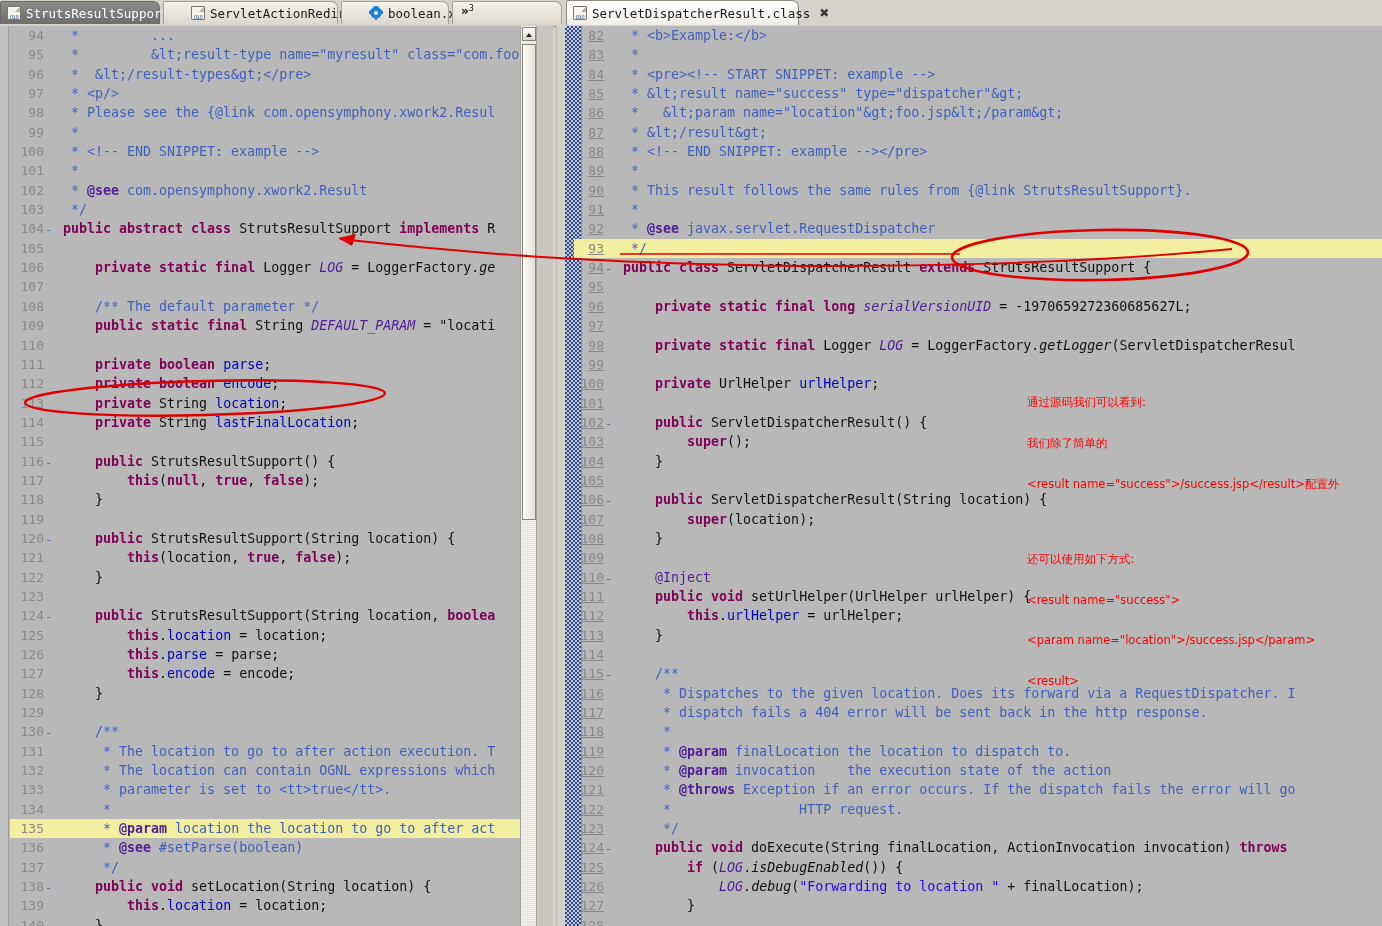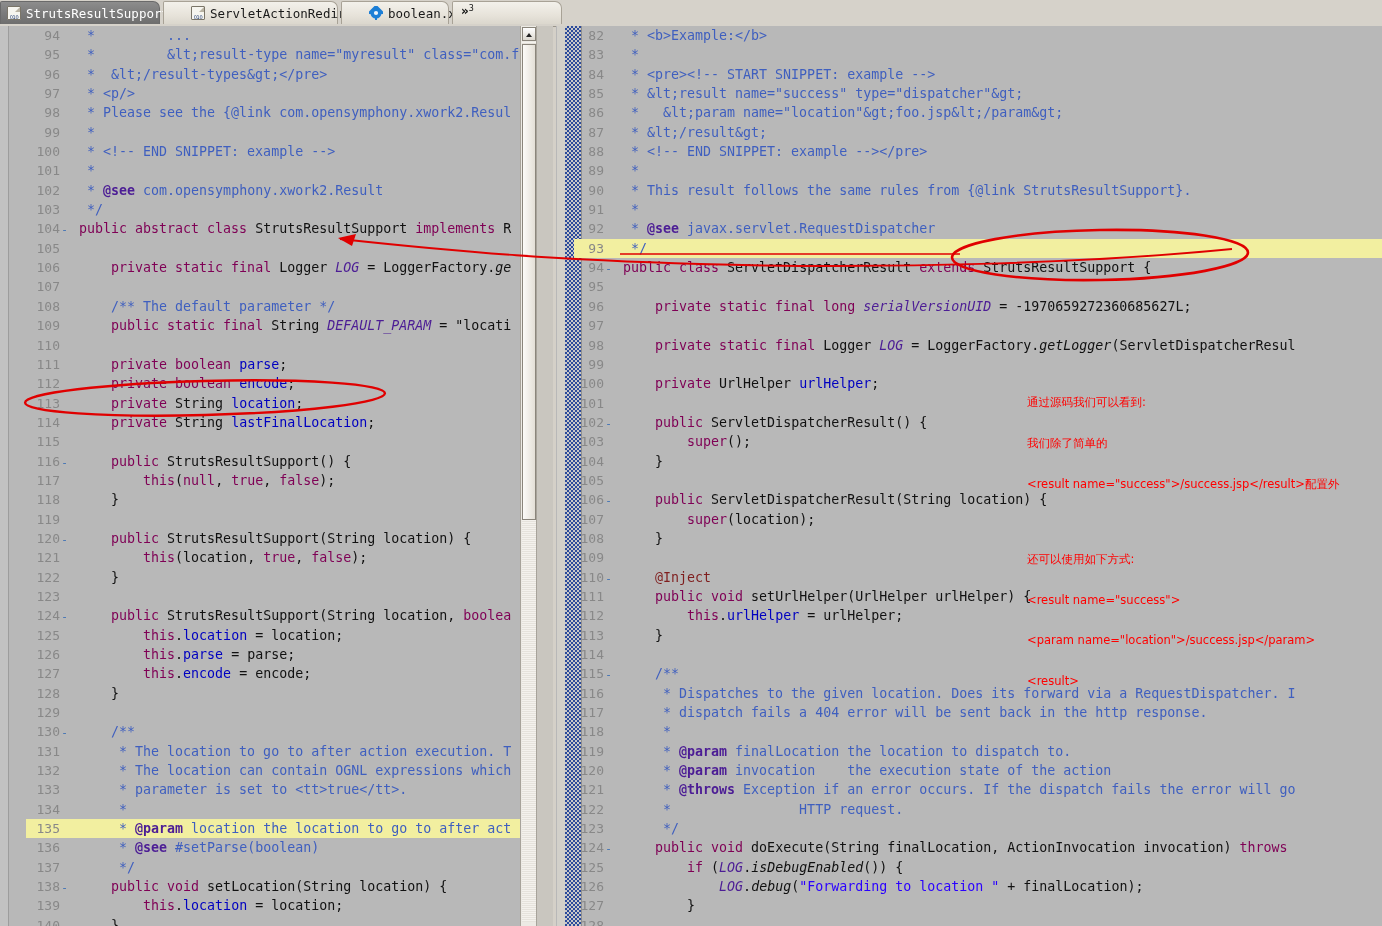"ServletDispatcherResult.class" div.tab { html: none -> <div> <span></span> <span>ServletDispatcherResult.class</span> <span>✖</span> </div> }
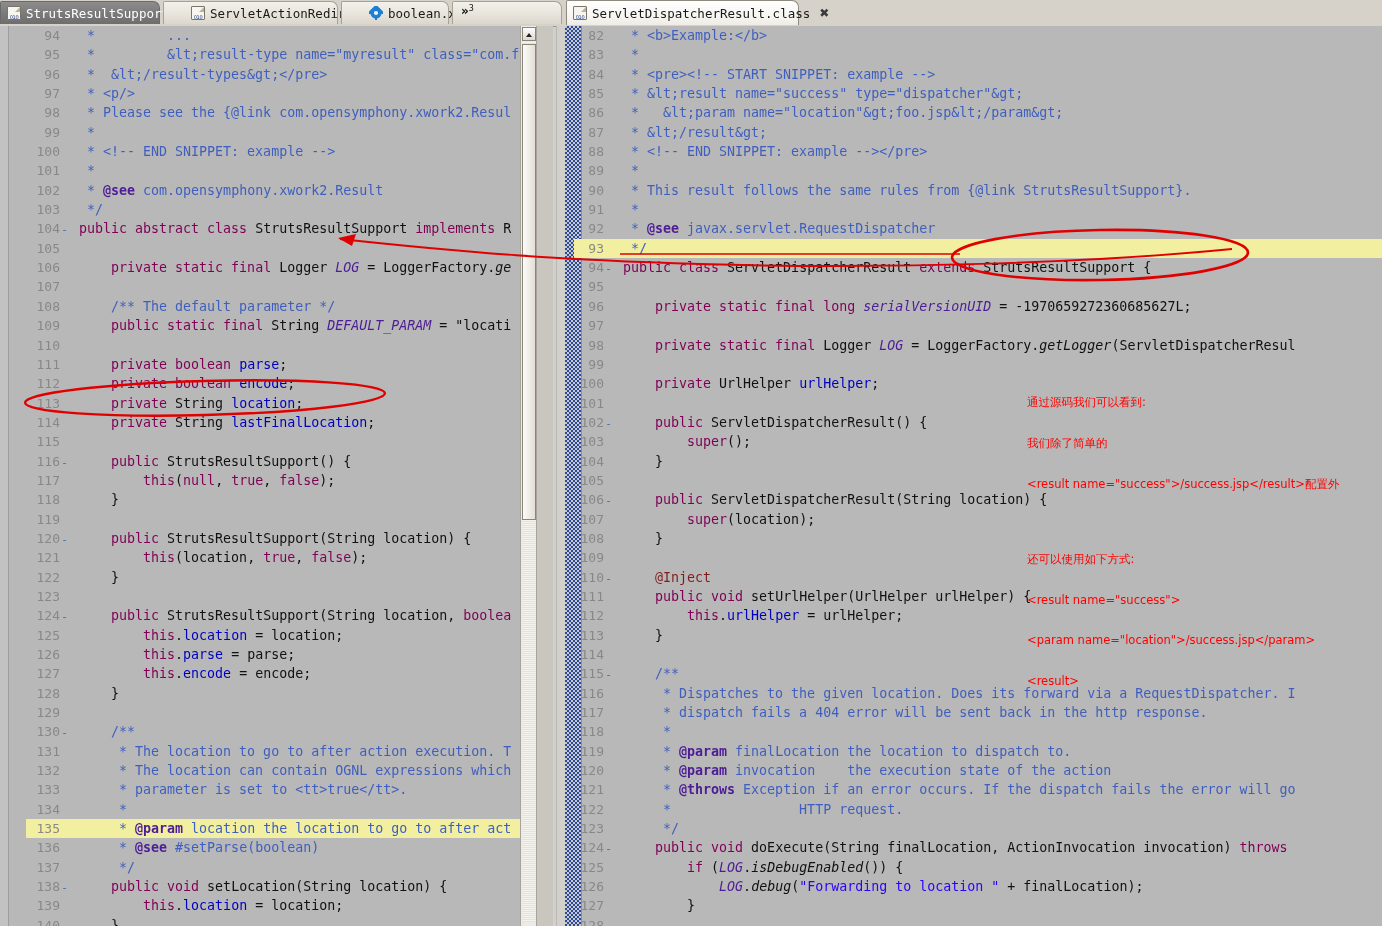"94 * ..." .panel-left .code { padding-left: 26px -> 10px }
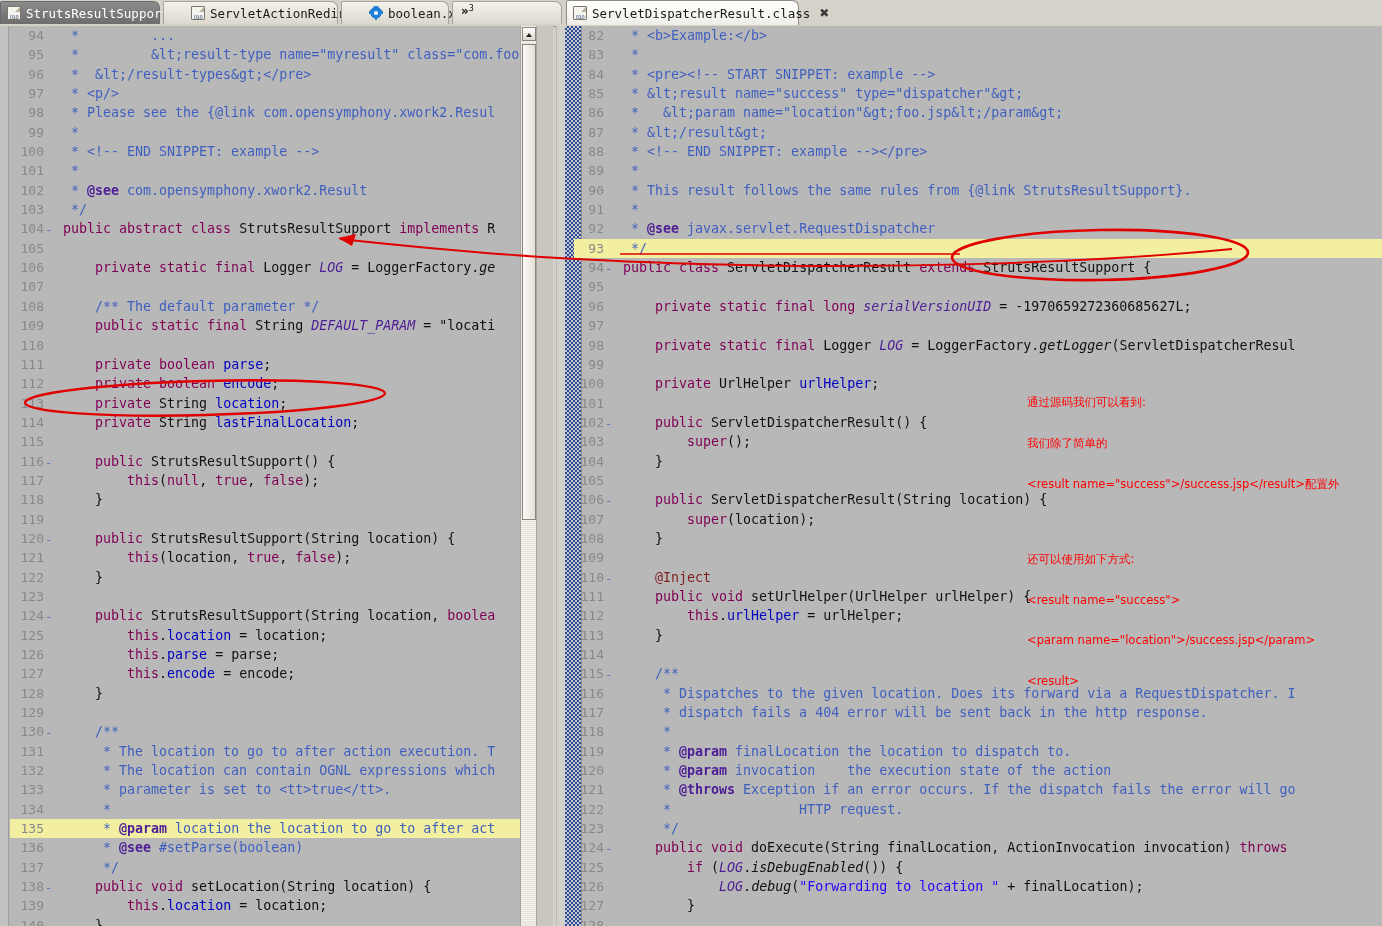"82" .panel-right .num { text-decoration: none -> underline }
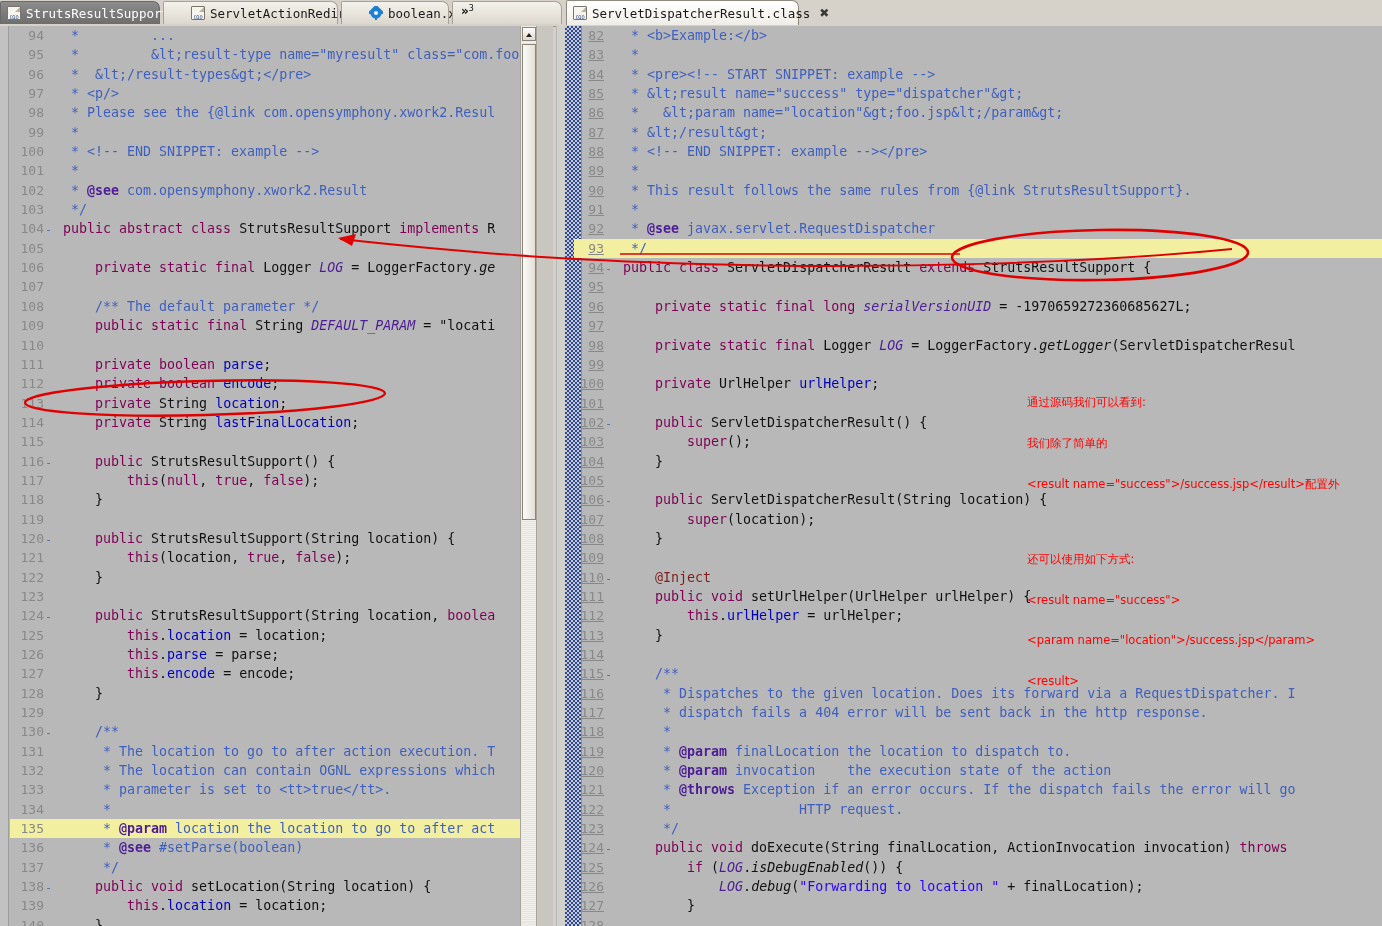"public abstract class" .kw { font-weight: normal -> bold }
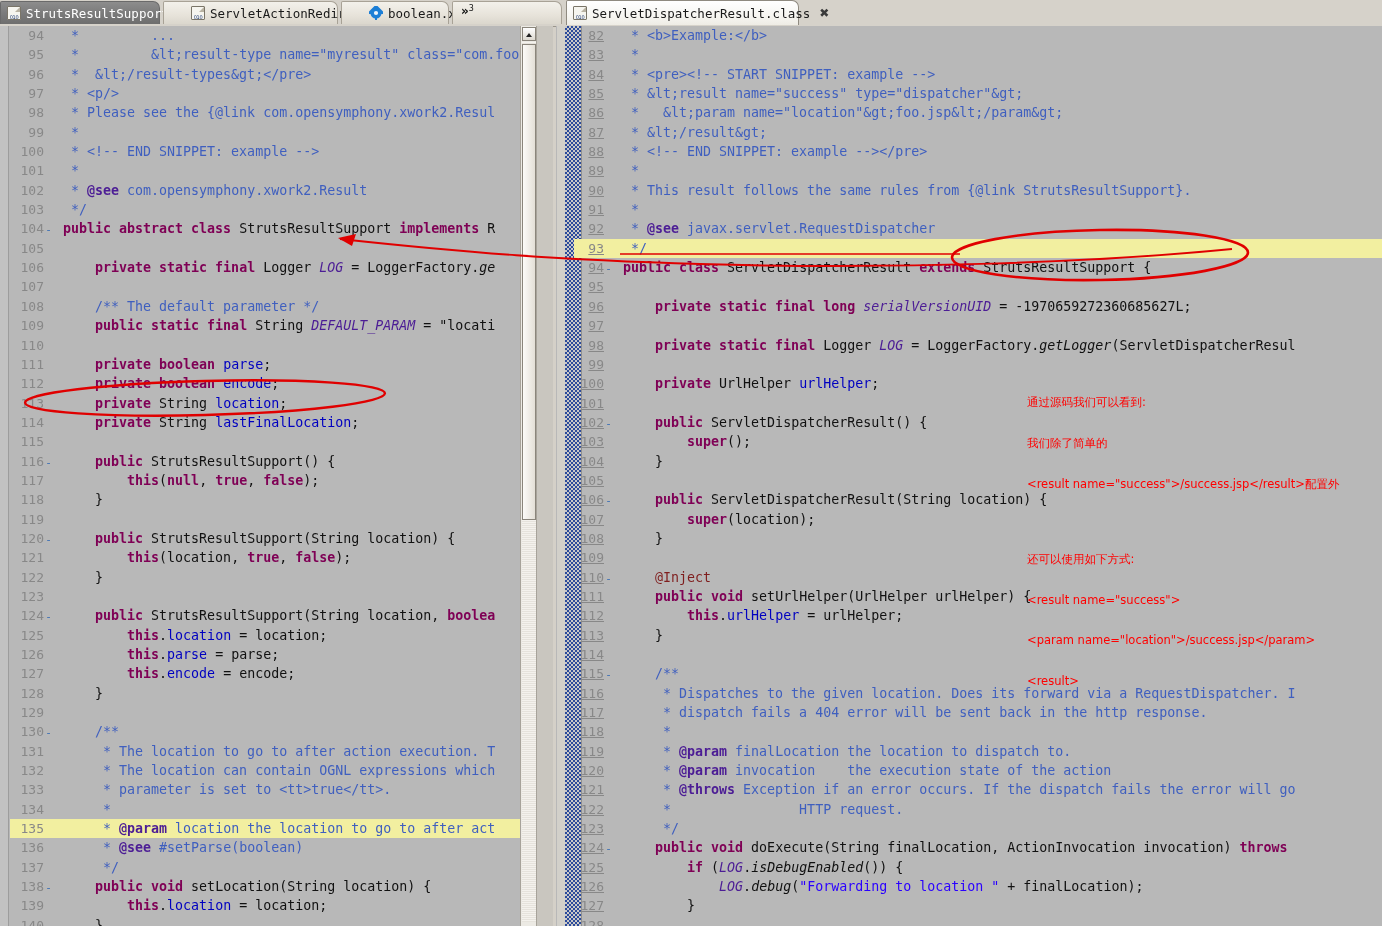"@Inject" .ann { color: #7f1d1d -> #4c1d95 }
